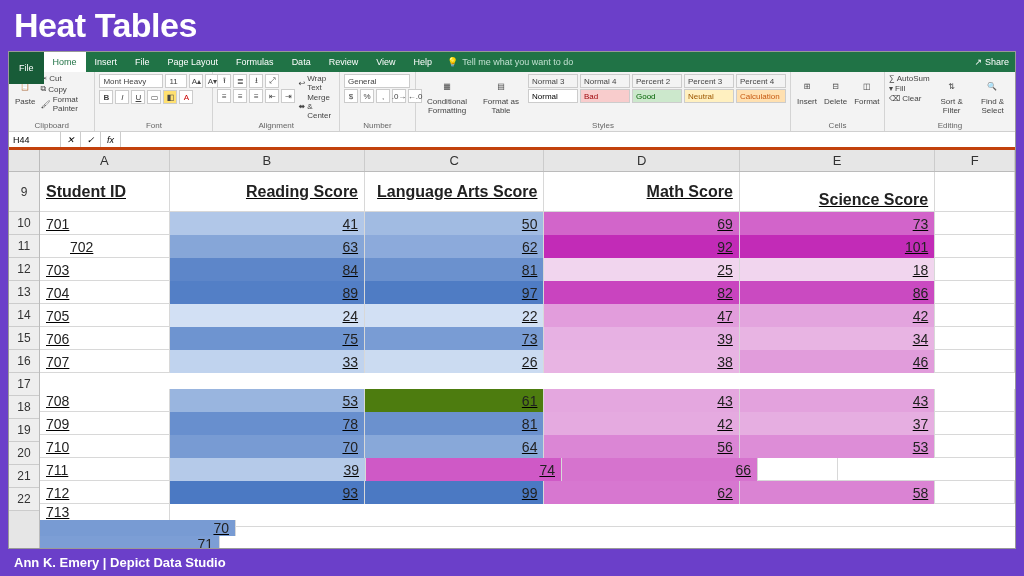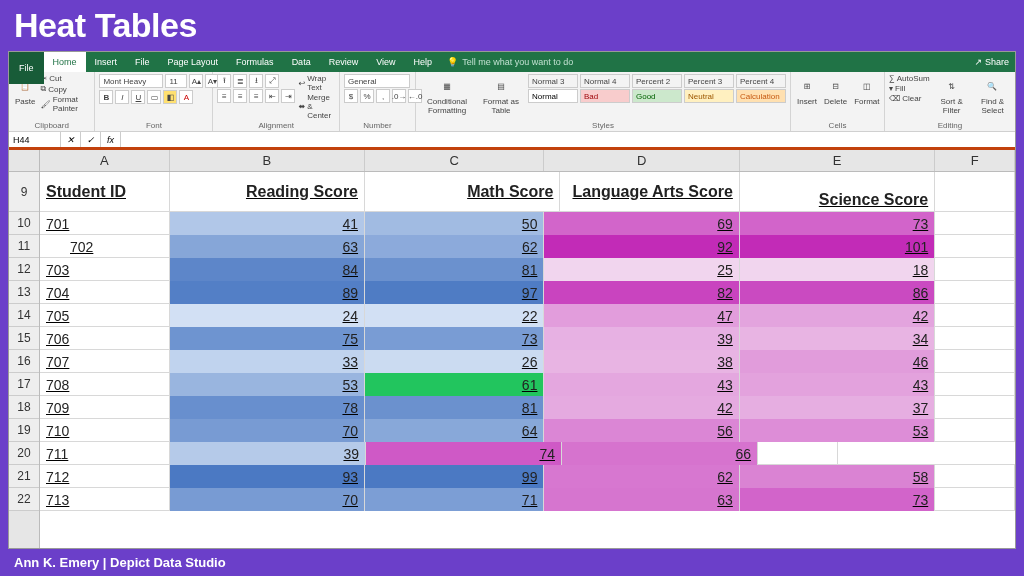"Math Score" div.cell { order: before "Language Arts Score" -> after "Language Arts Score" }
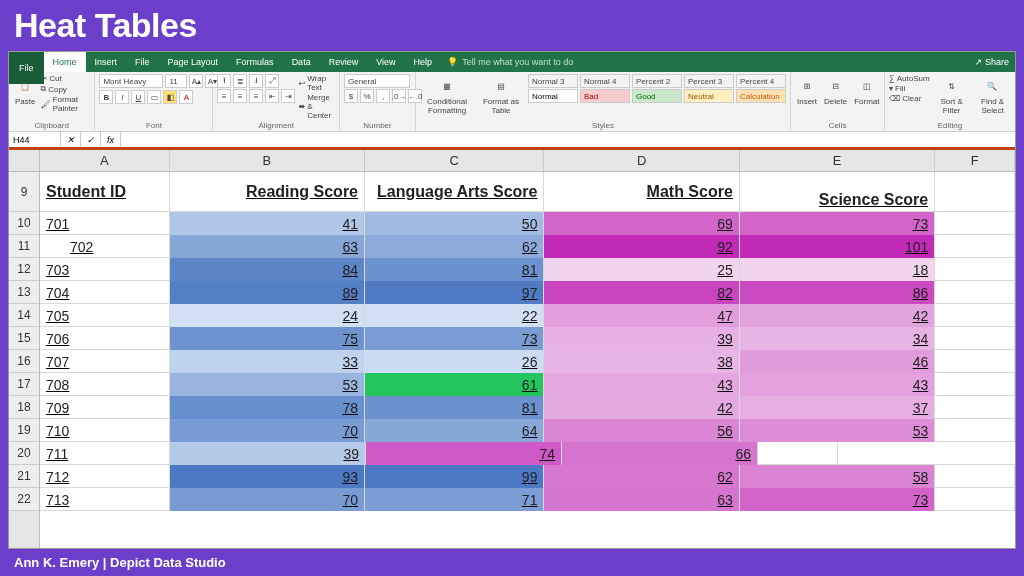"708" div.data-row { margin-top: none -> 16px }
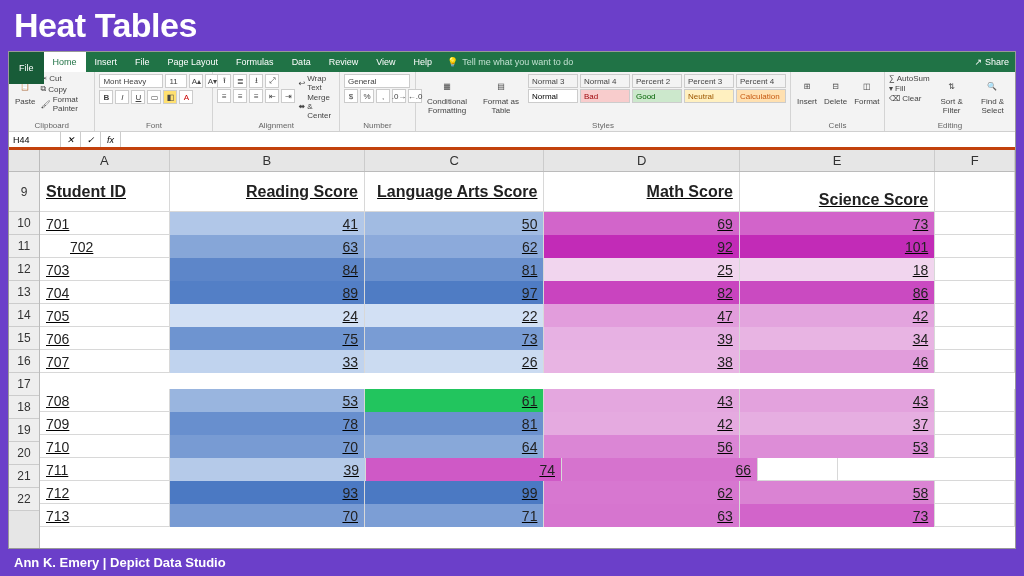"61" div.cell { background: #22c55e -> #4d7c0f }
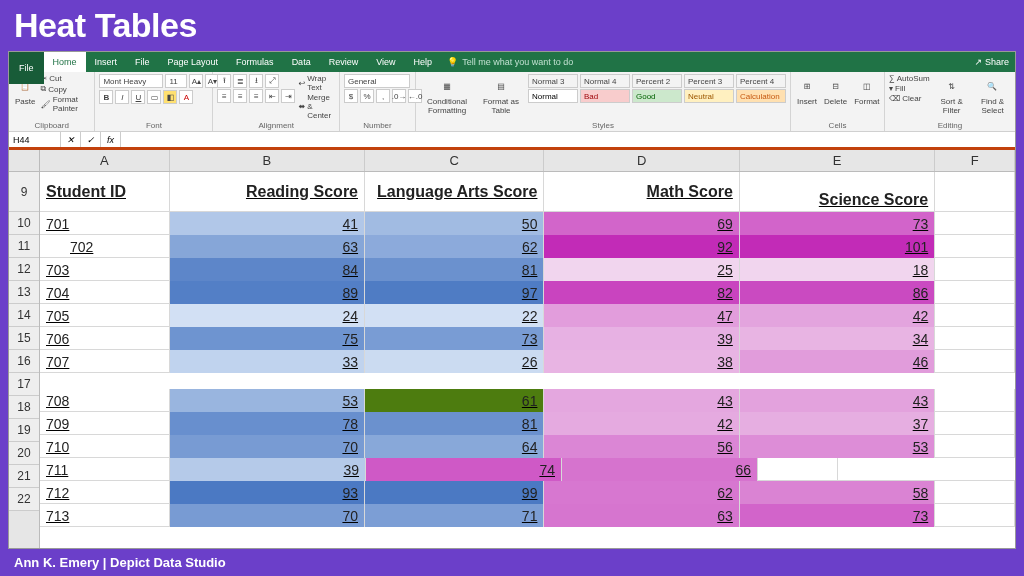"713" div.data-row { flex-direction: none -> column }
